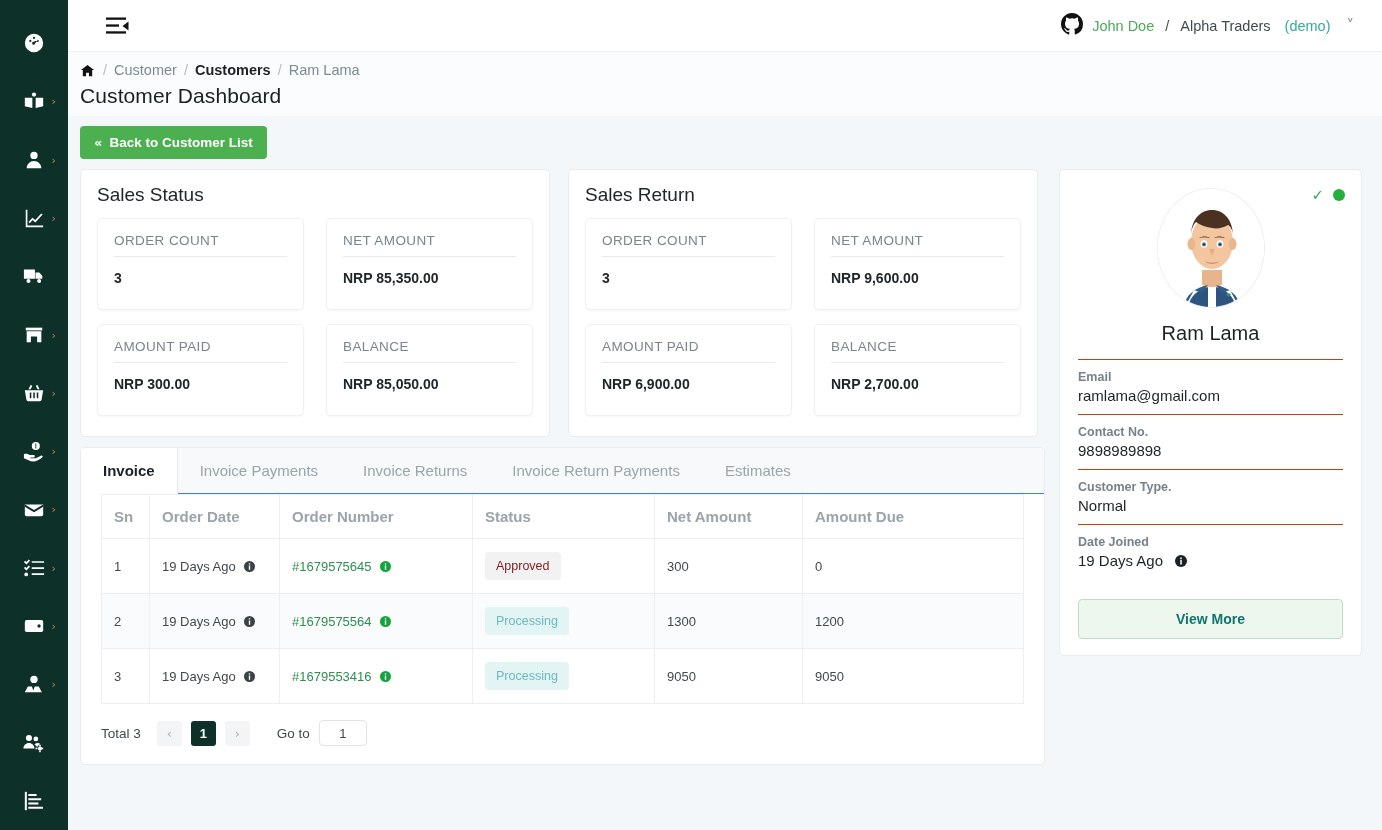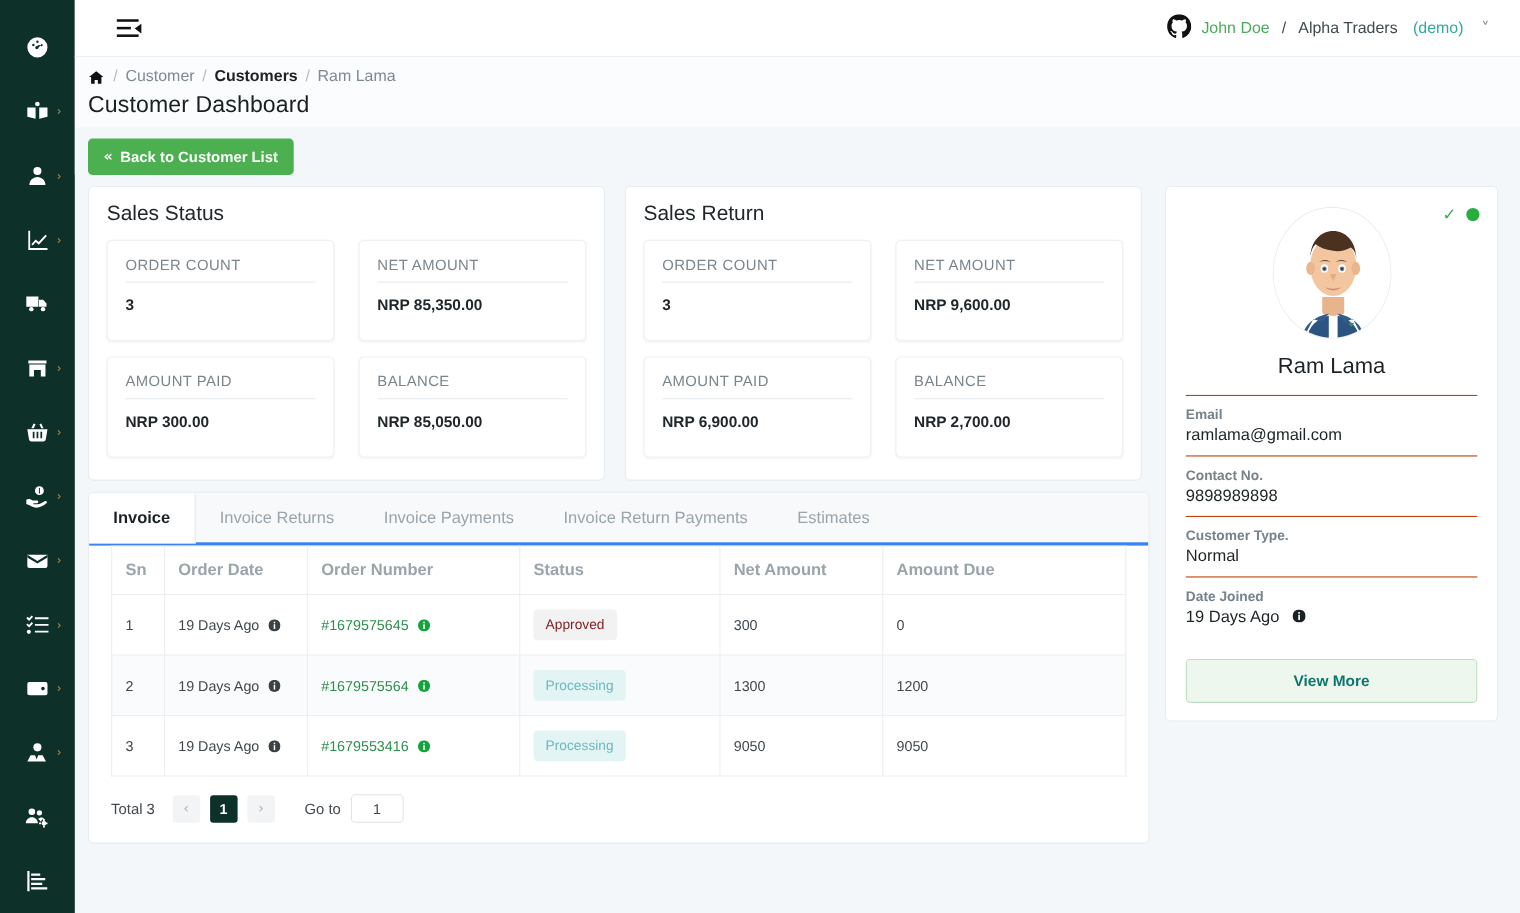"Invoice" #tabs { border-bottom: 3px solid #3b82f6 -> 1px solid #3b82f6 }
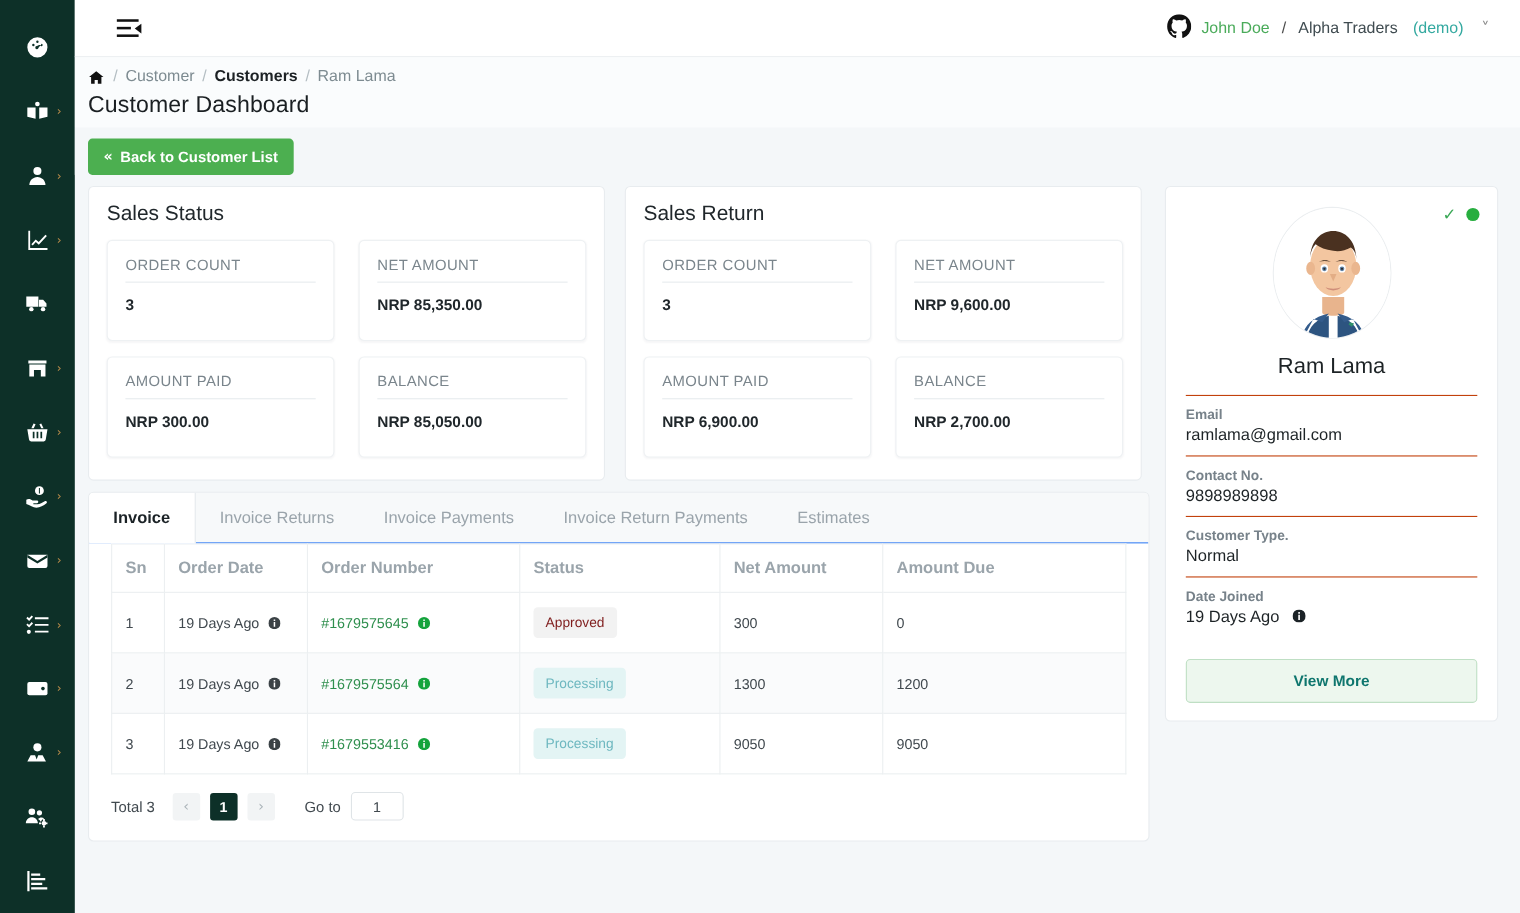"Invoice Returns" div.tab { order: before "Invoice Payments" -> after "Invoice Payments" }
